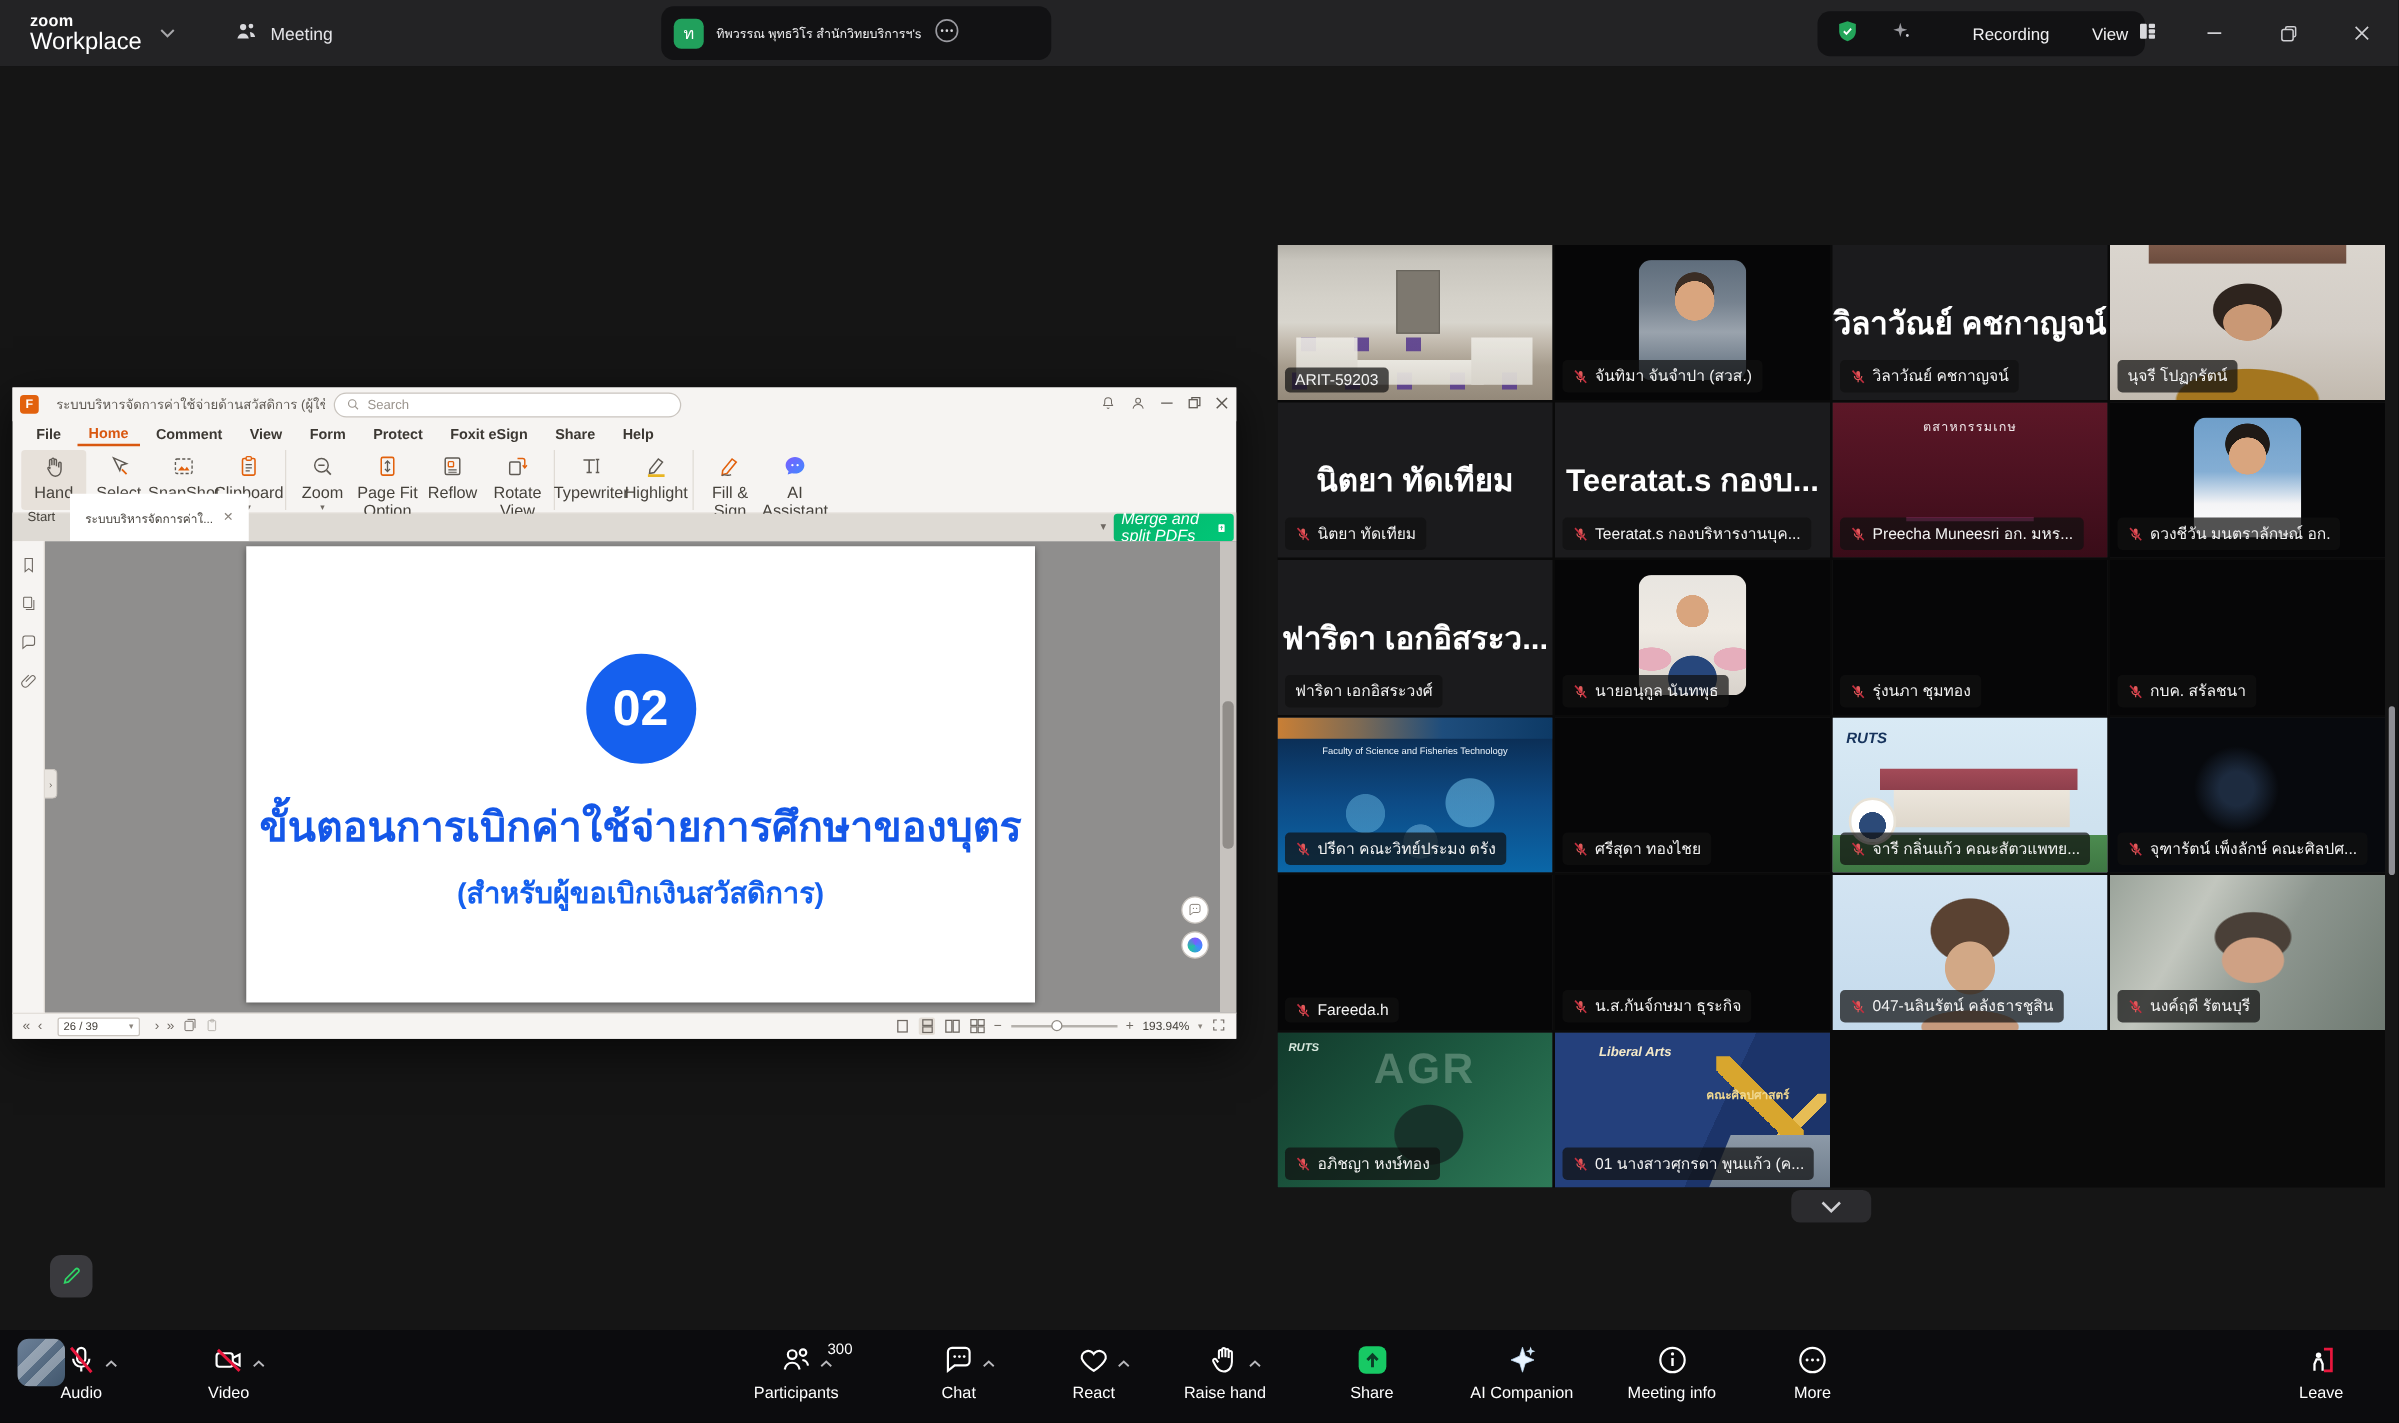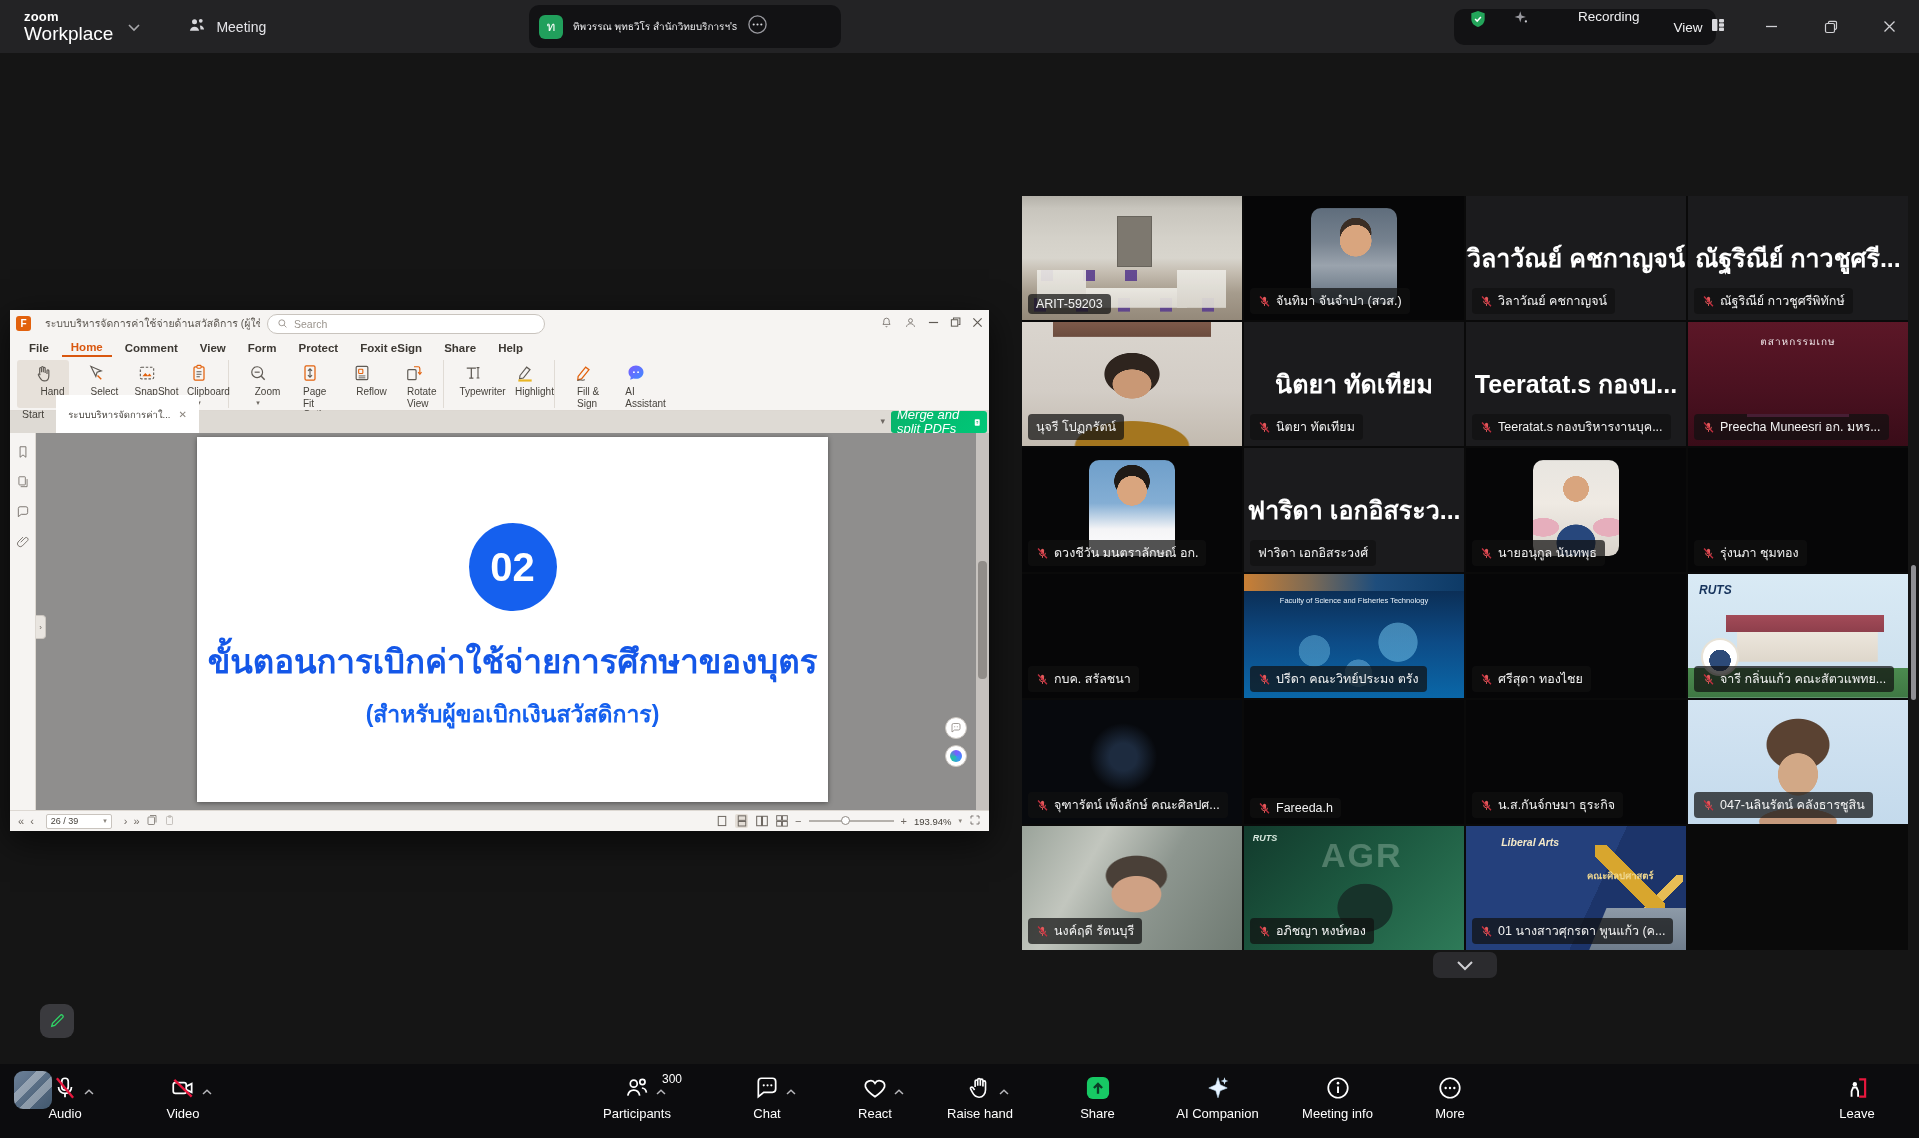"Recording" .status-pill { align-items: none -> center }
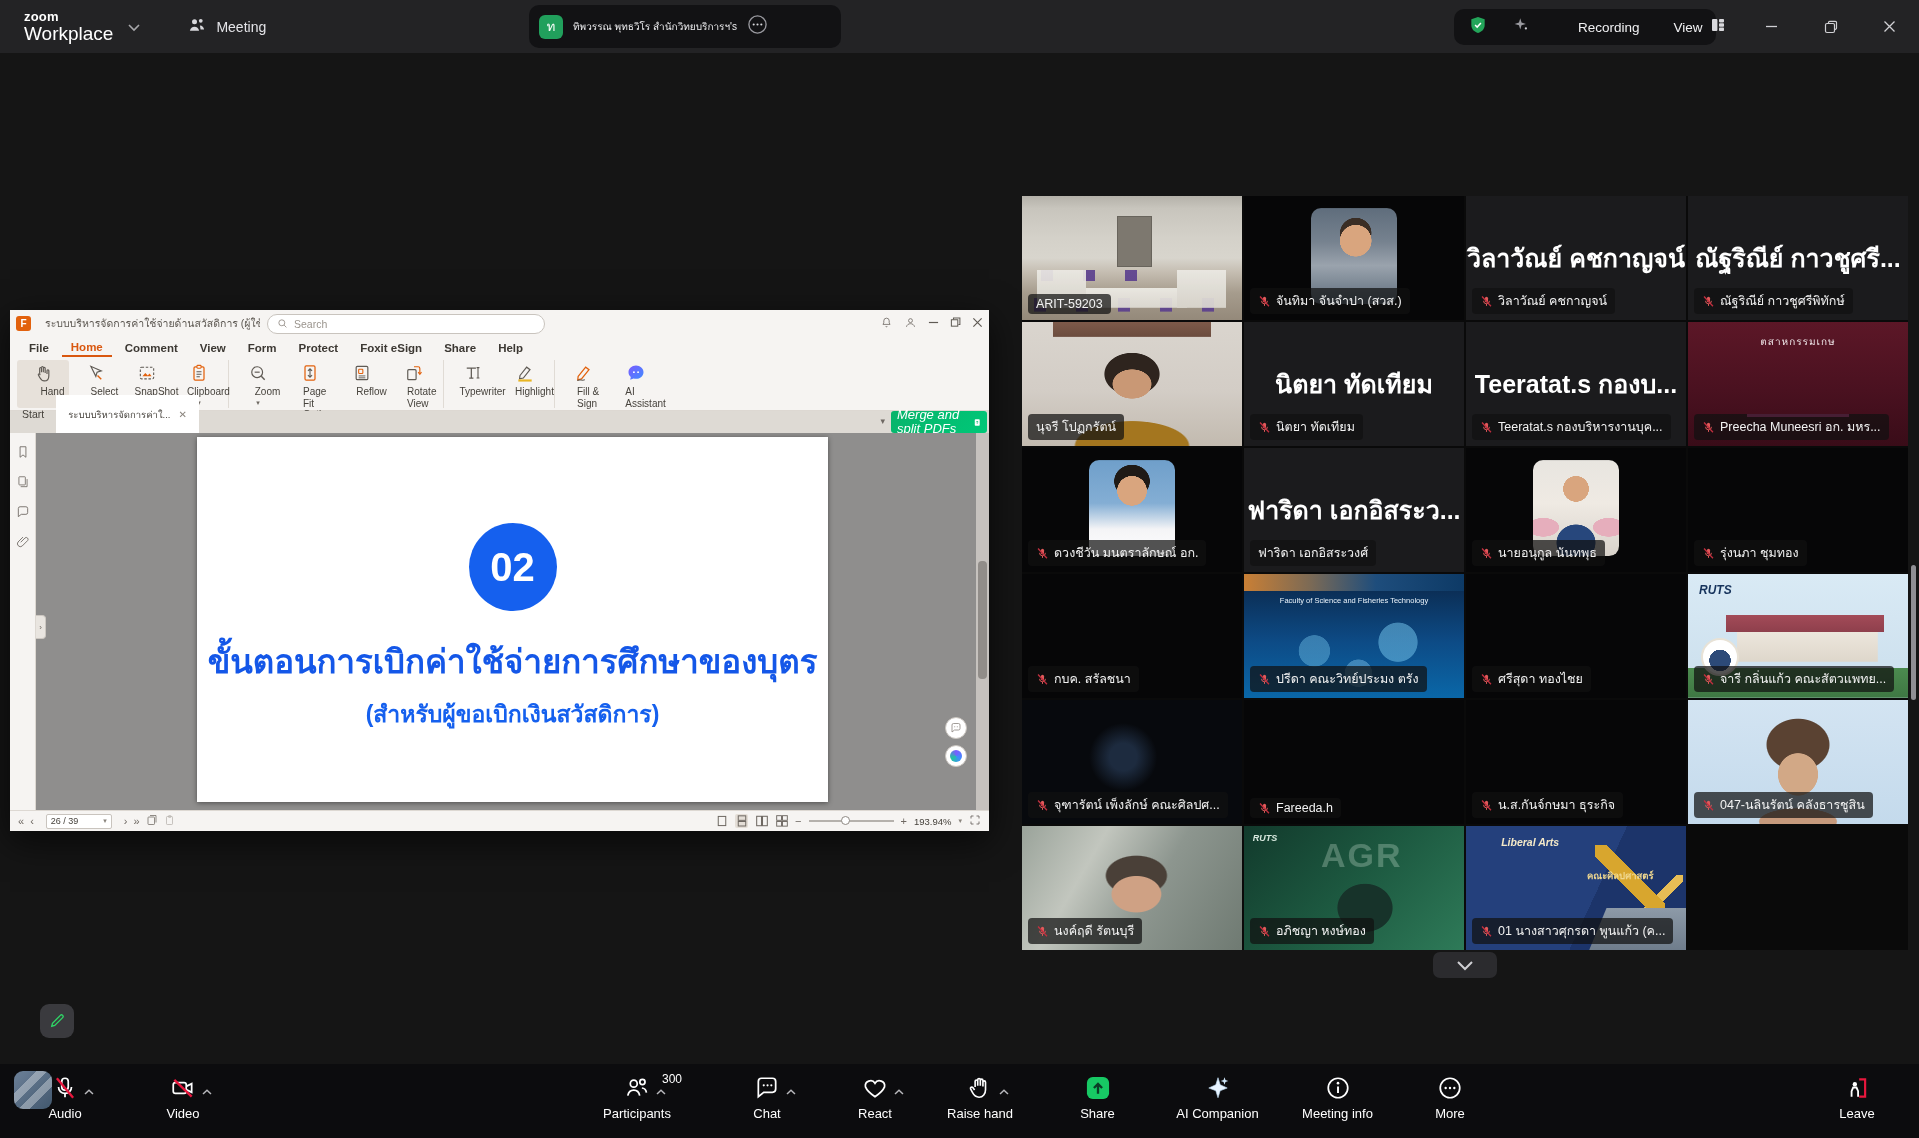"ณัฐริณีย์ กาวชูศรี..." div.tile { html: <div> <div></div> <div>ณัฐริณีย์ กาวชูศรี...</div> <div> <i> <svg> <path></path> <path></path> <line></line> </svg> </i> <span>ณัฐริณีย์ กาวชูศรีพิทักษ์</span> </div> </div> -> none }
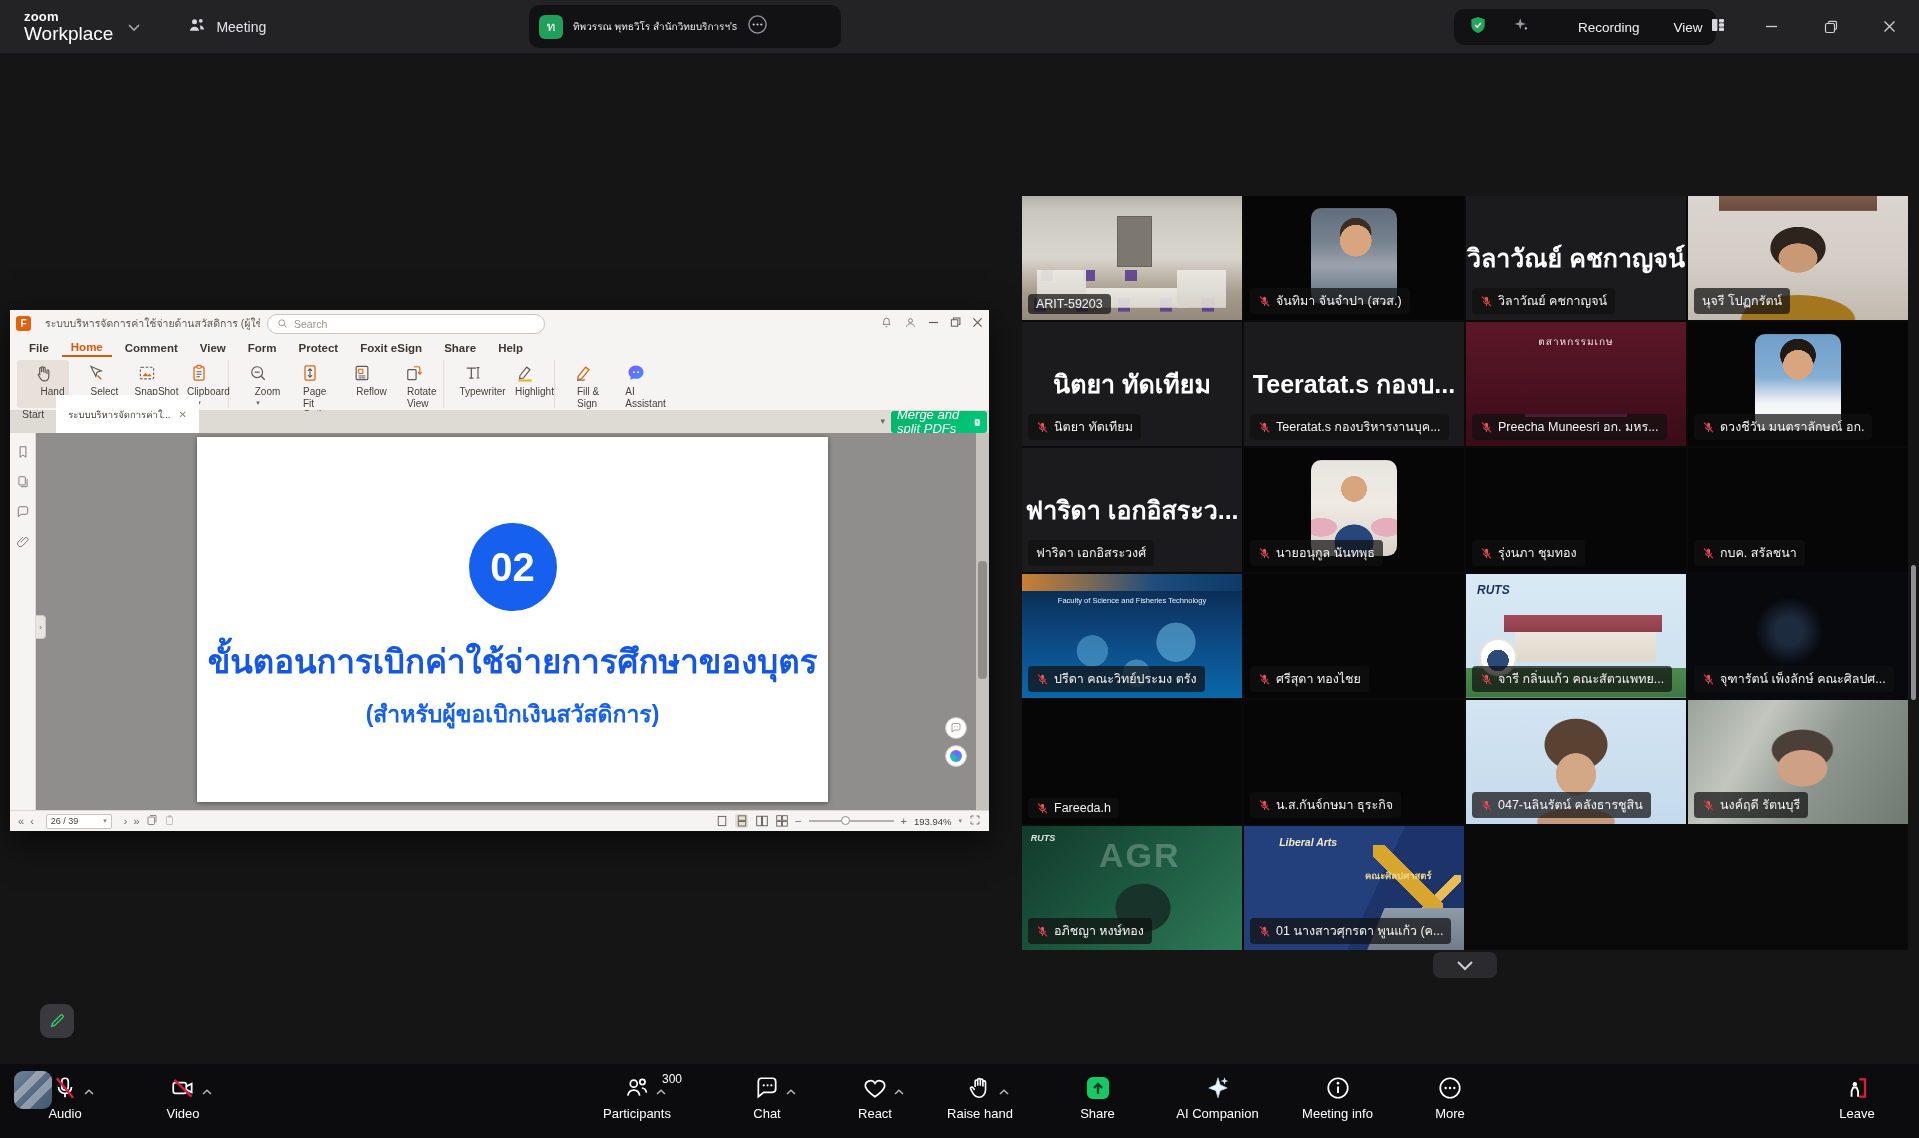"Hand" .fx-tool .lbl { font-size: 10px -> 13px; padding-left: 19px -> none; text-align: none -> center }
